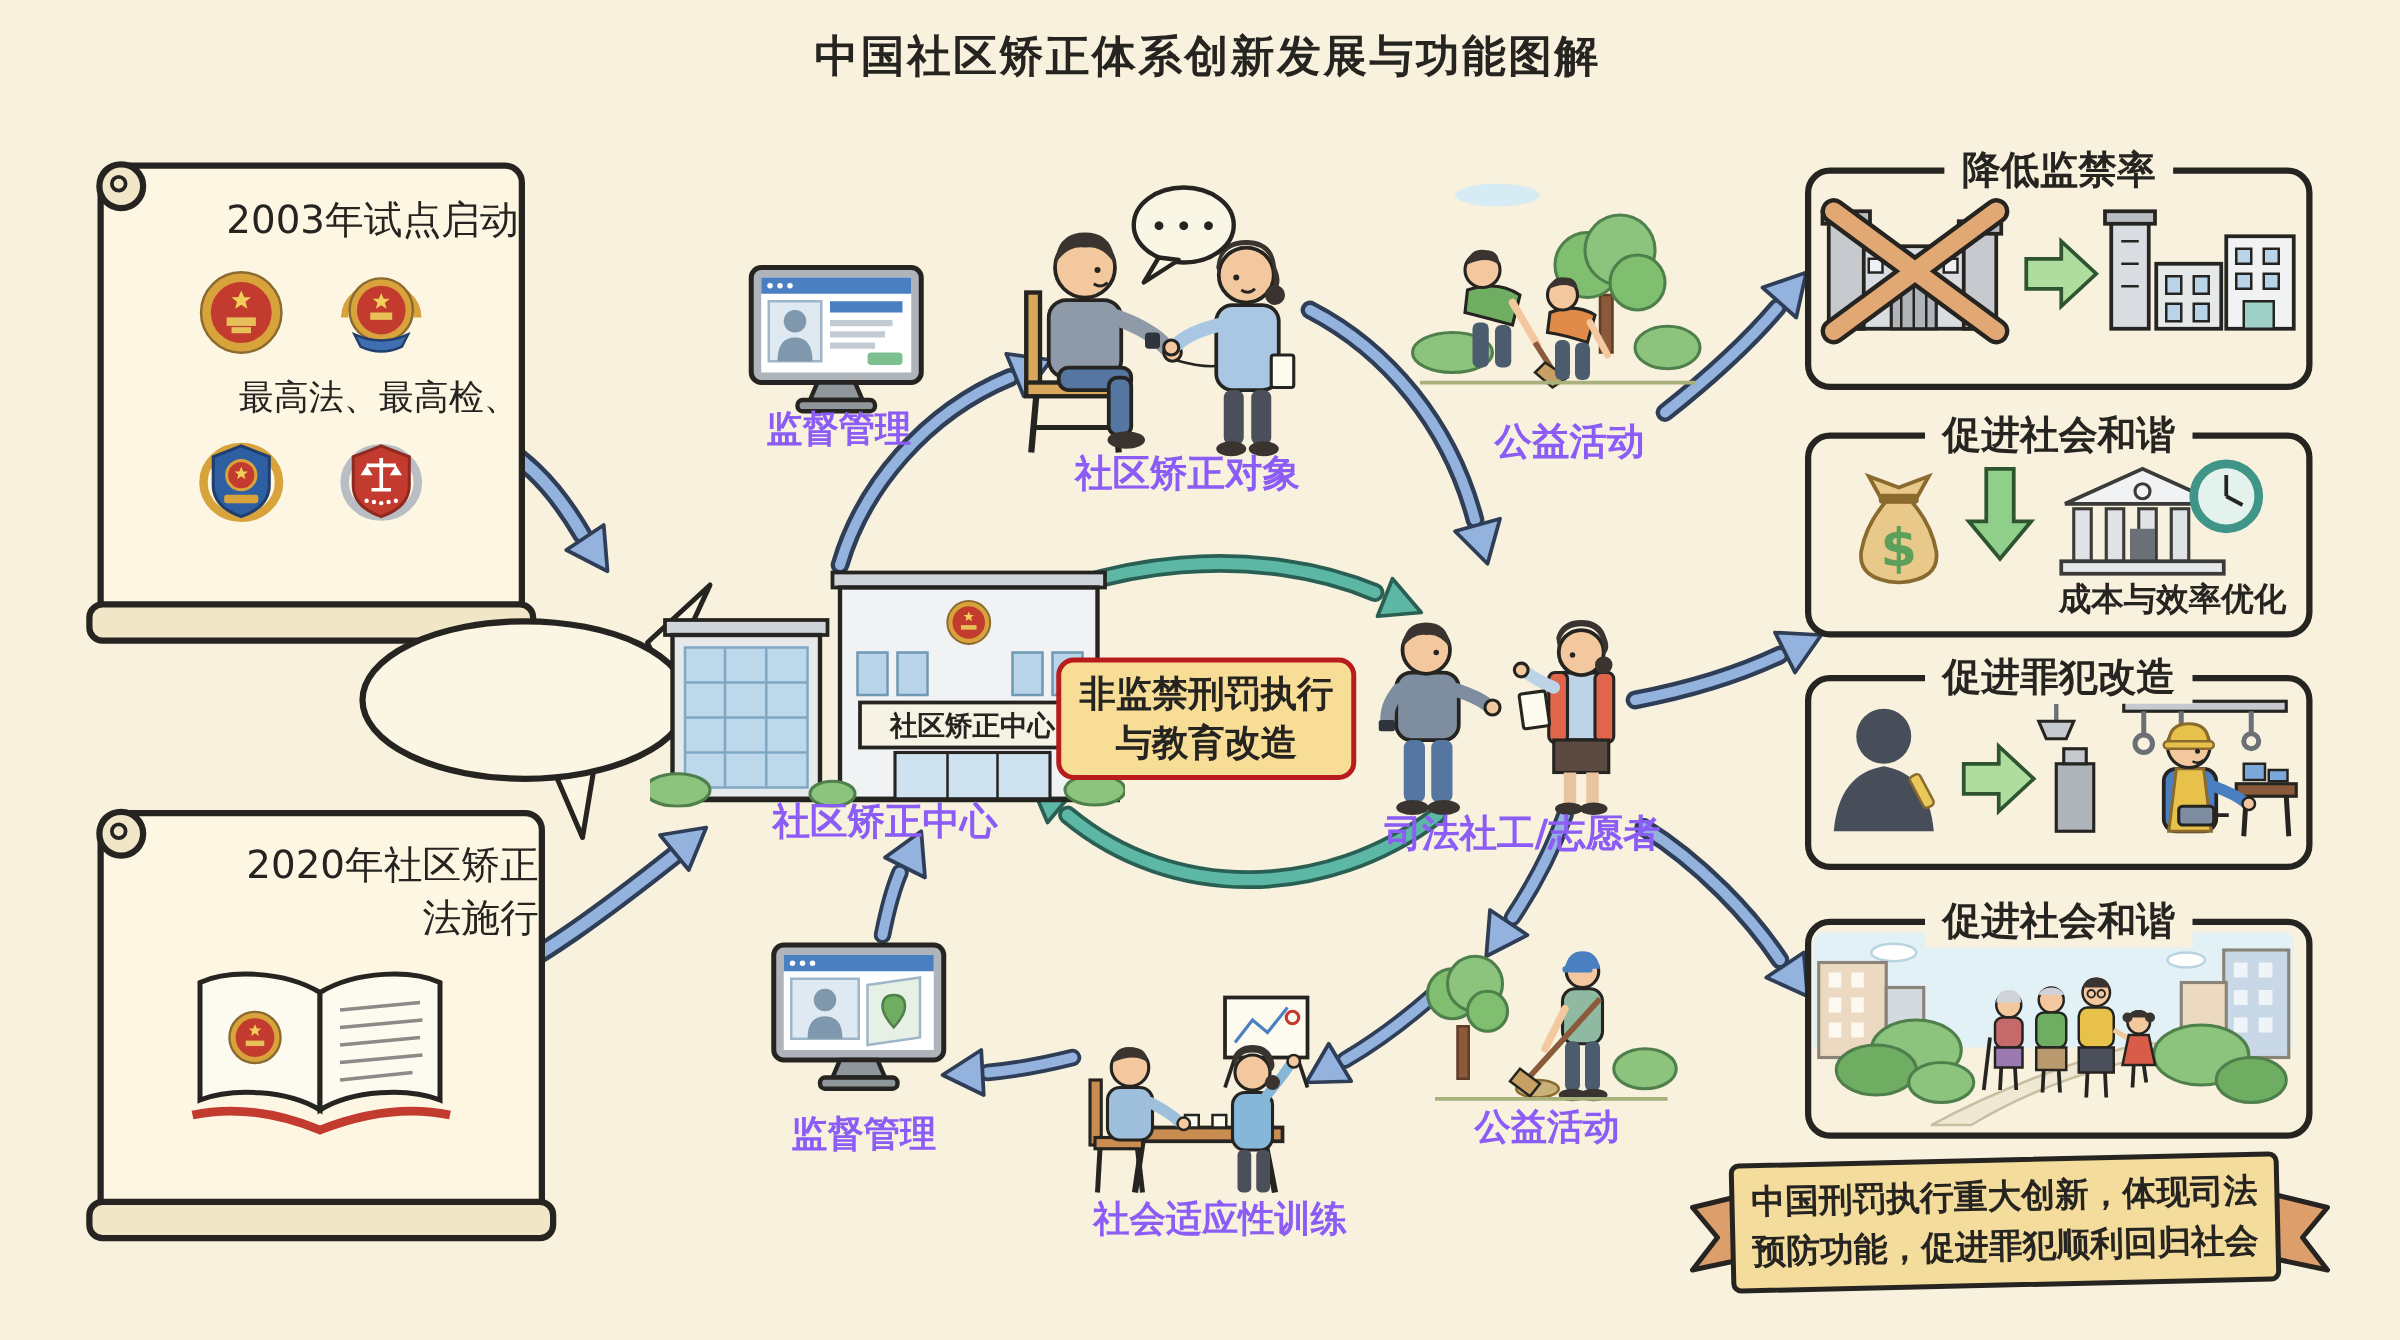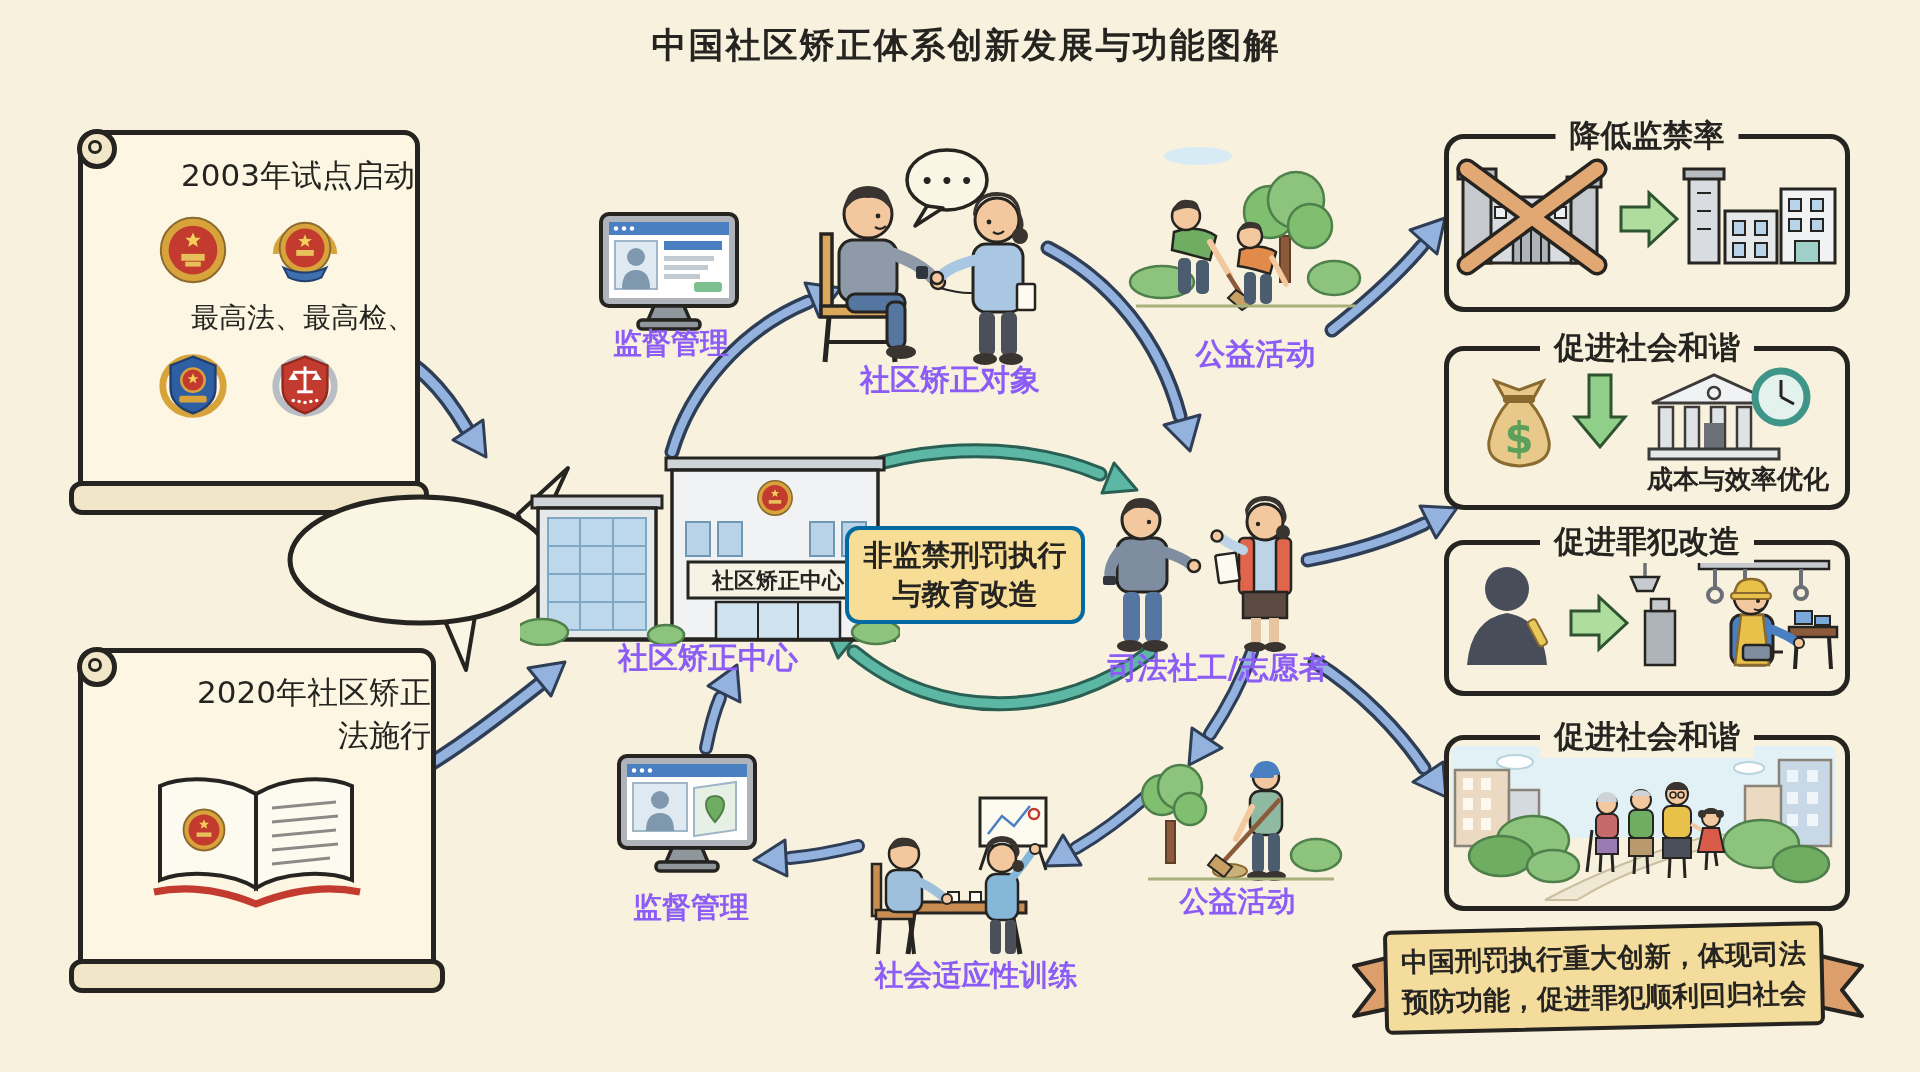"非监禁刑罚执行" .core-box { border: 4px solid #0369a1 -> 4px solid #b91c1c }
